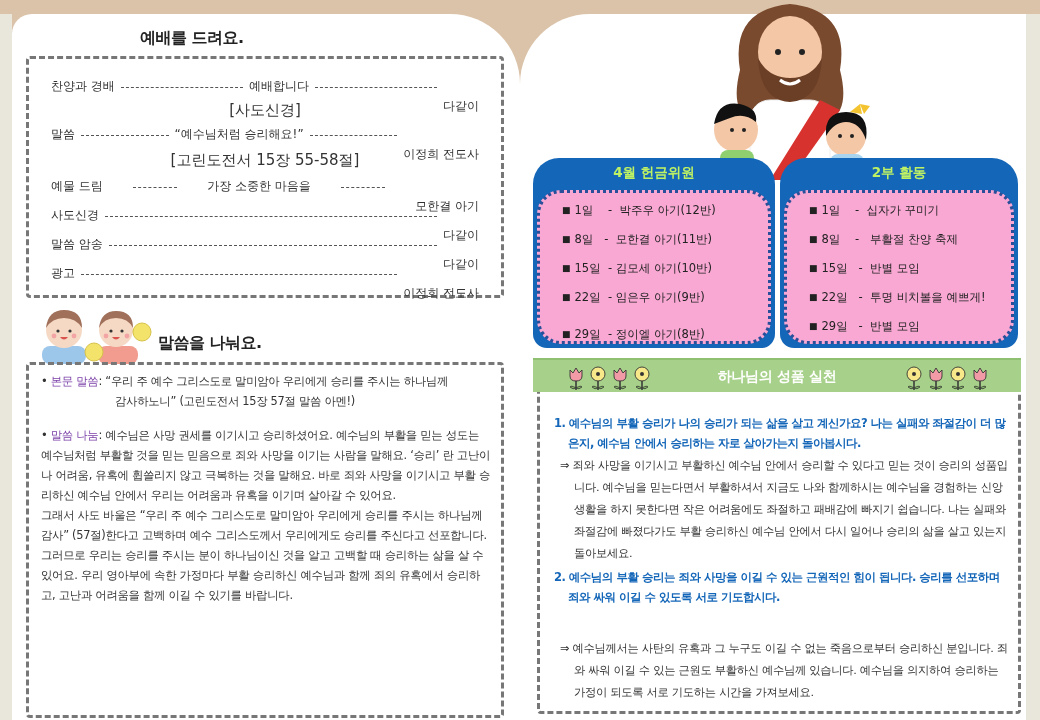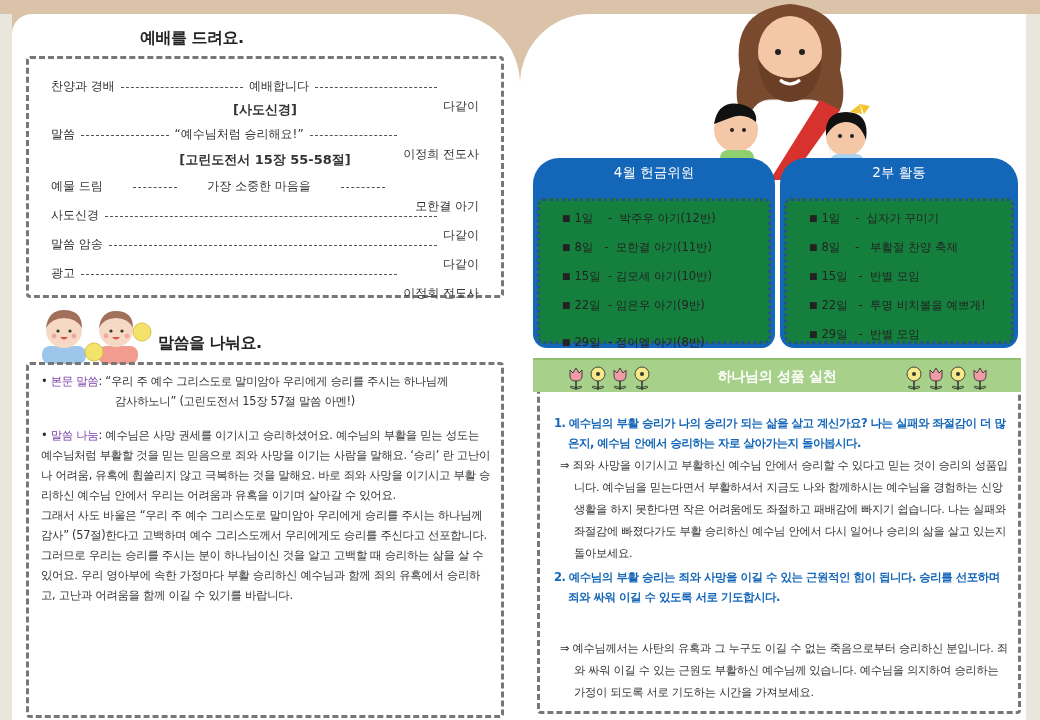"[사도신경]" .w-sub { font-size: 13px -> 15px; font-weight: bold -> none }
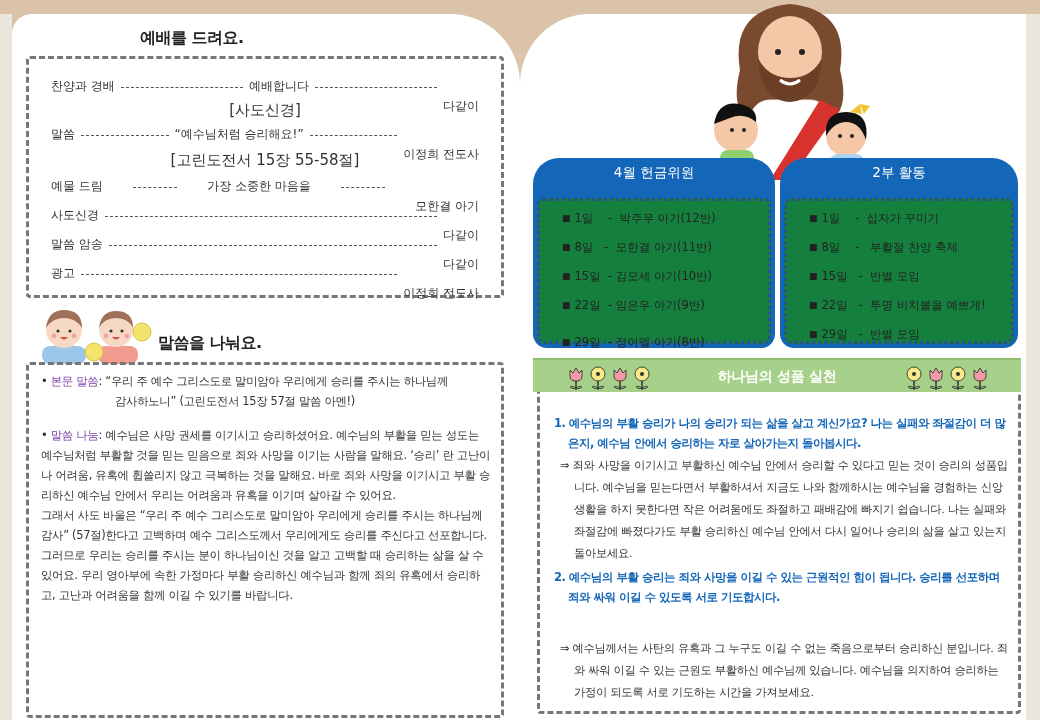"4월 헌금위원" .blue-card .card-title { color: #ffffff -> #bef264; font-weight: normal -> bold }
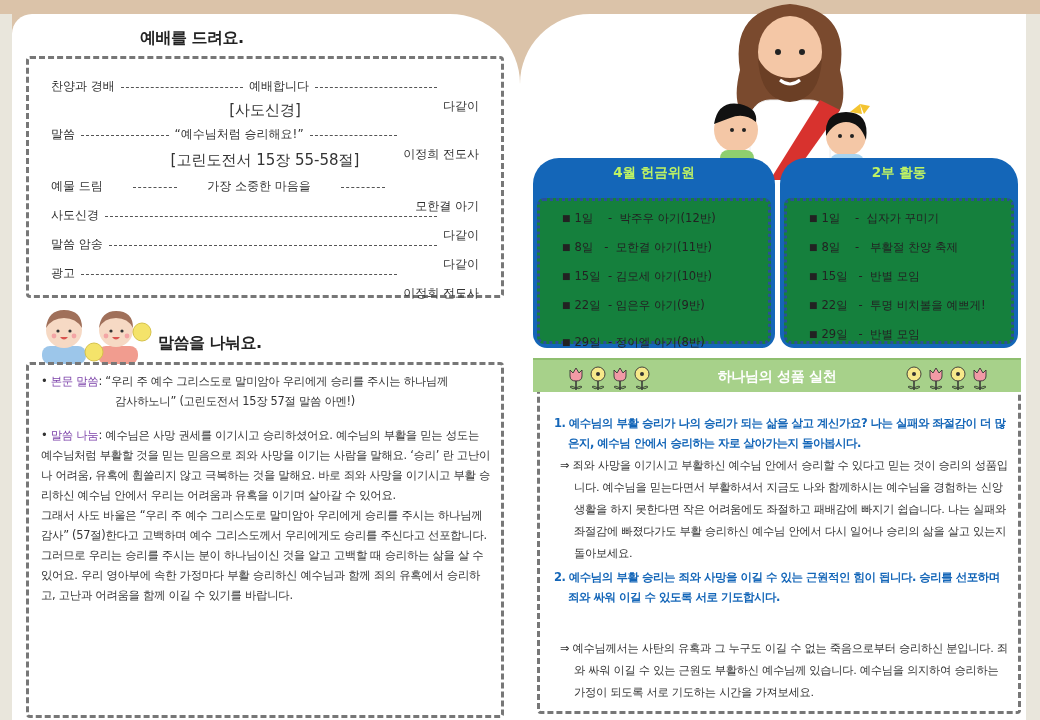"■ 1일 - 박주우 아기(12반)" .blue-card .card-inner { background: #15803d -> #f9a8d4; border-radius: 7px -> 24px; margin-top: 8px -> none }
